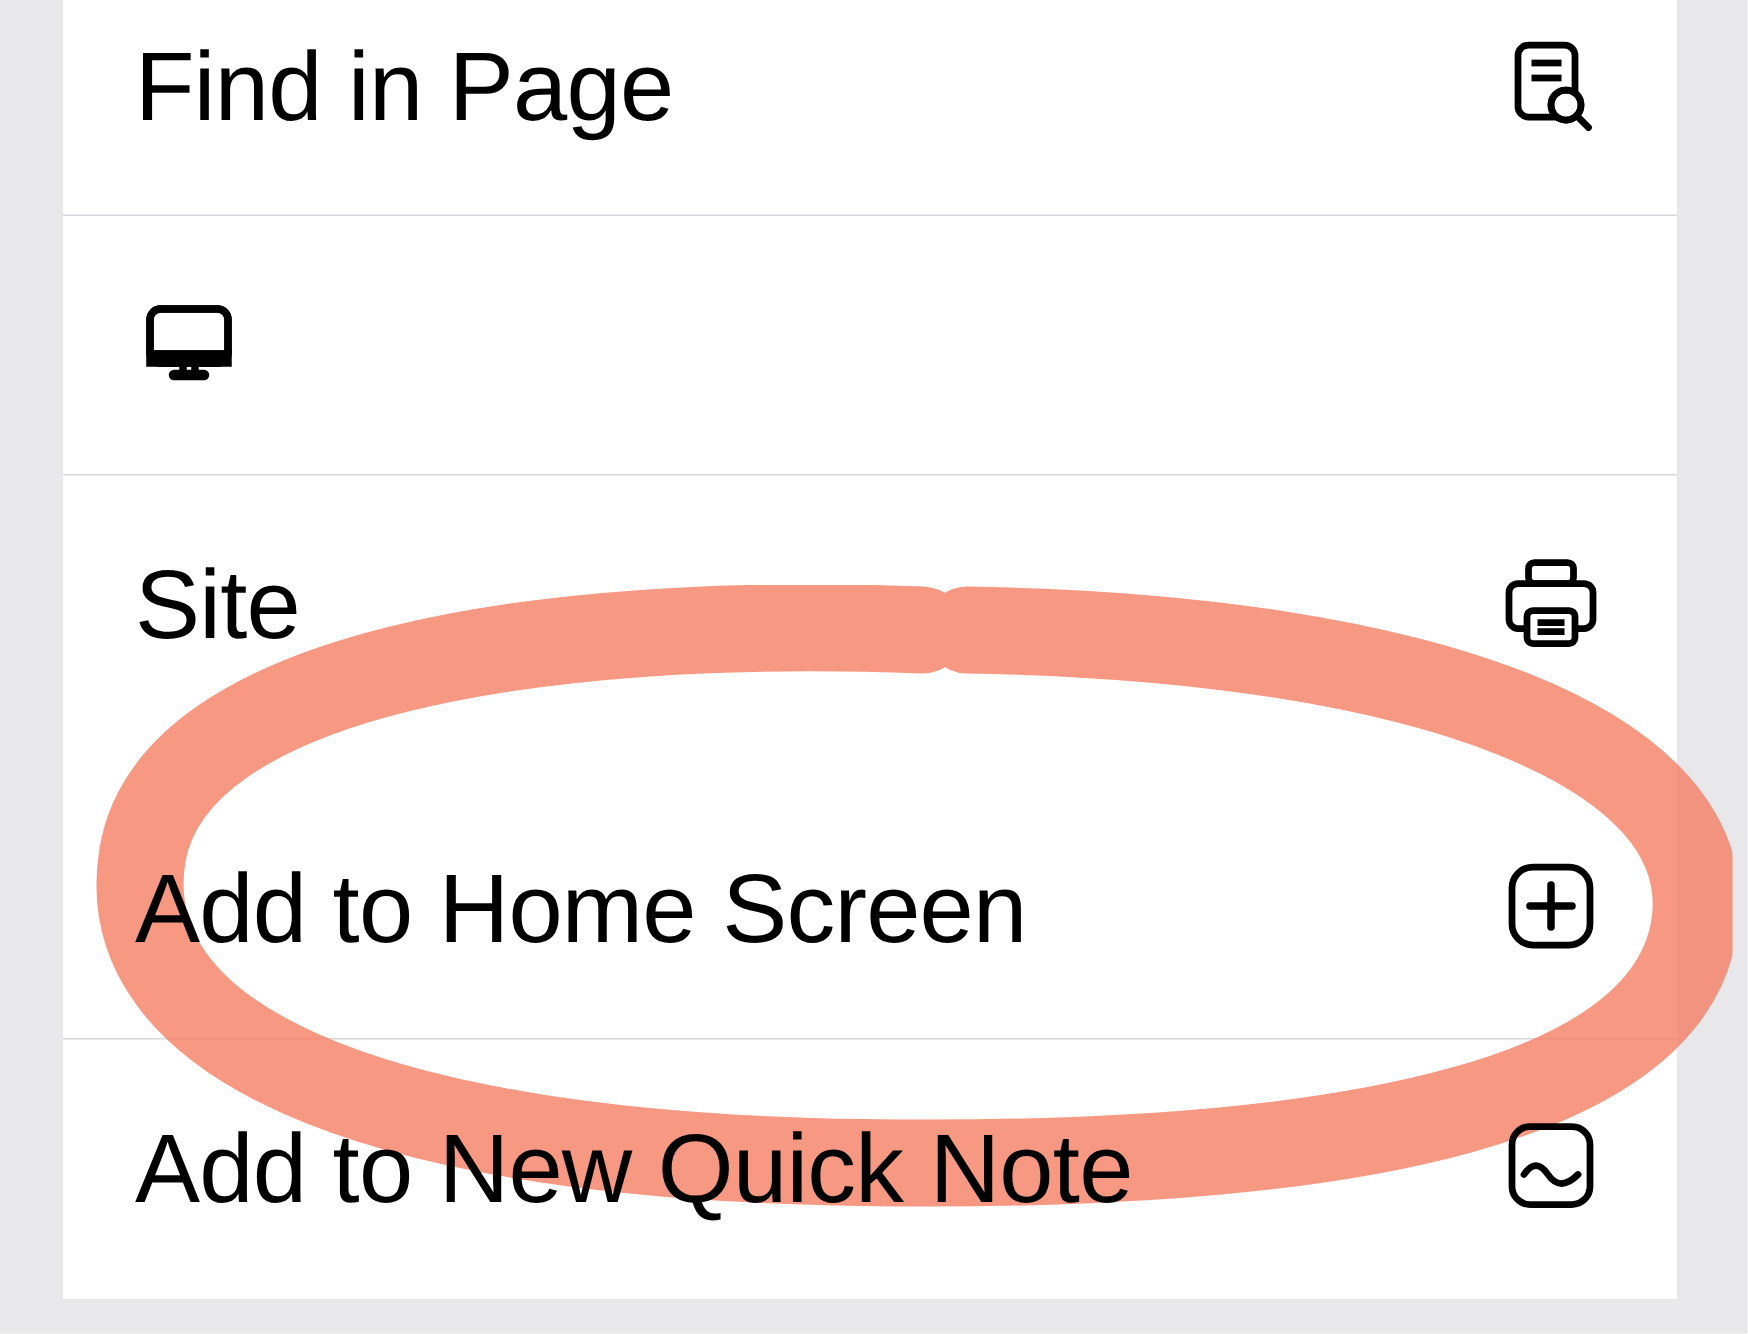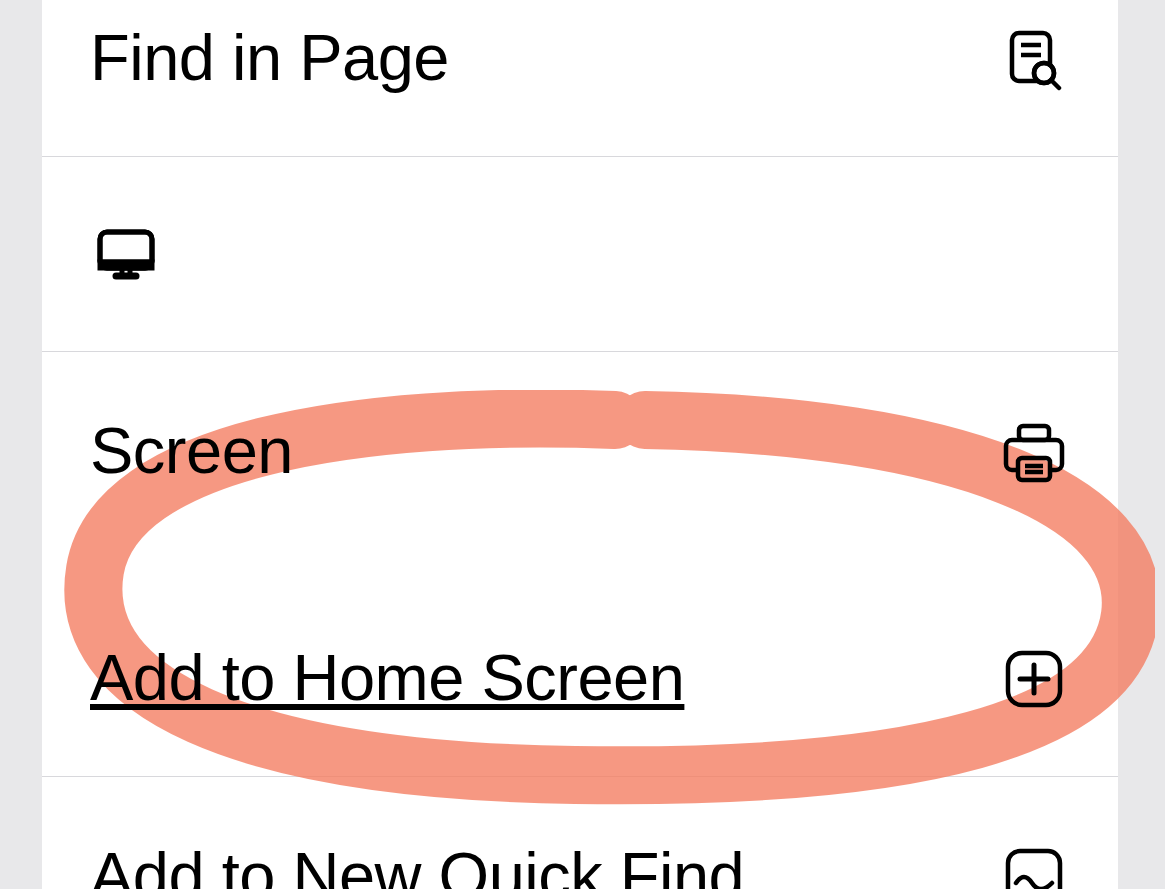"Find in Page" .menu-item { align-items: flex-end -> flex-start; padding: 61px 48px -> 48px 48px }
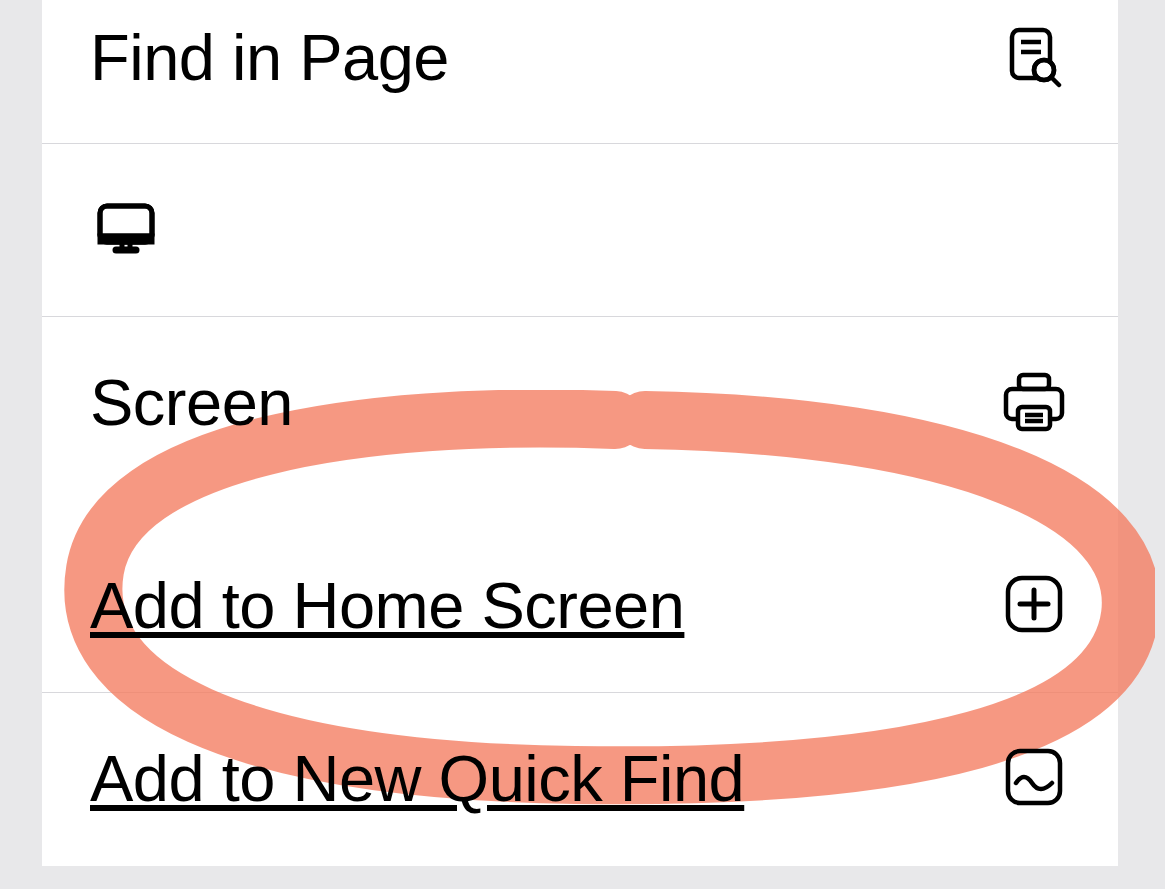"Screen" span.menu-item-label { text: Screen -> Site }
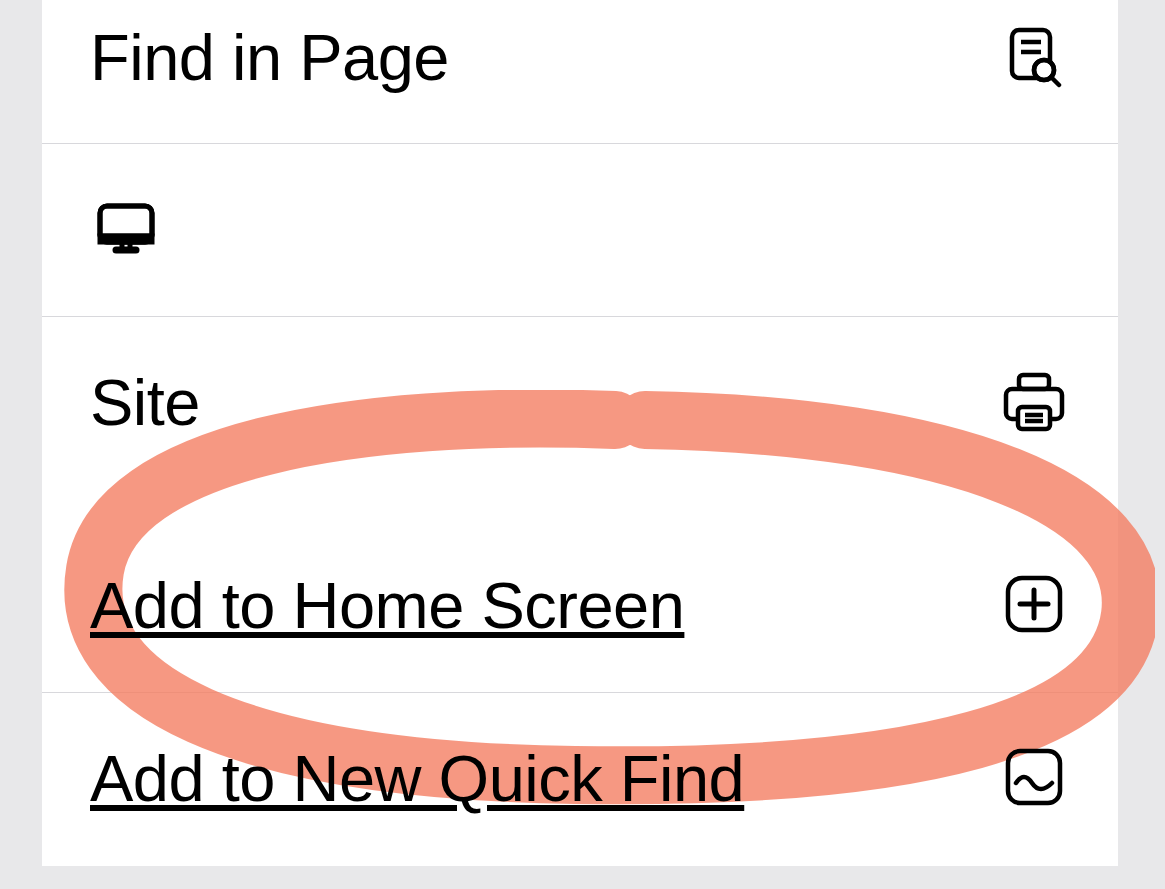"Add to Home Screen" .section-bottom { text-decoration: underline -> none }
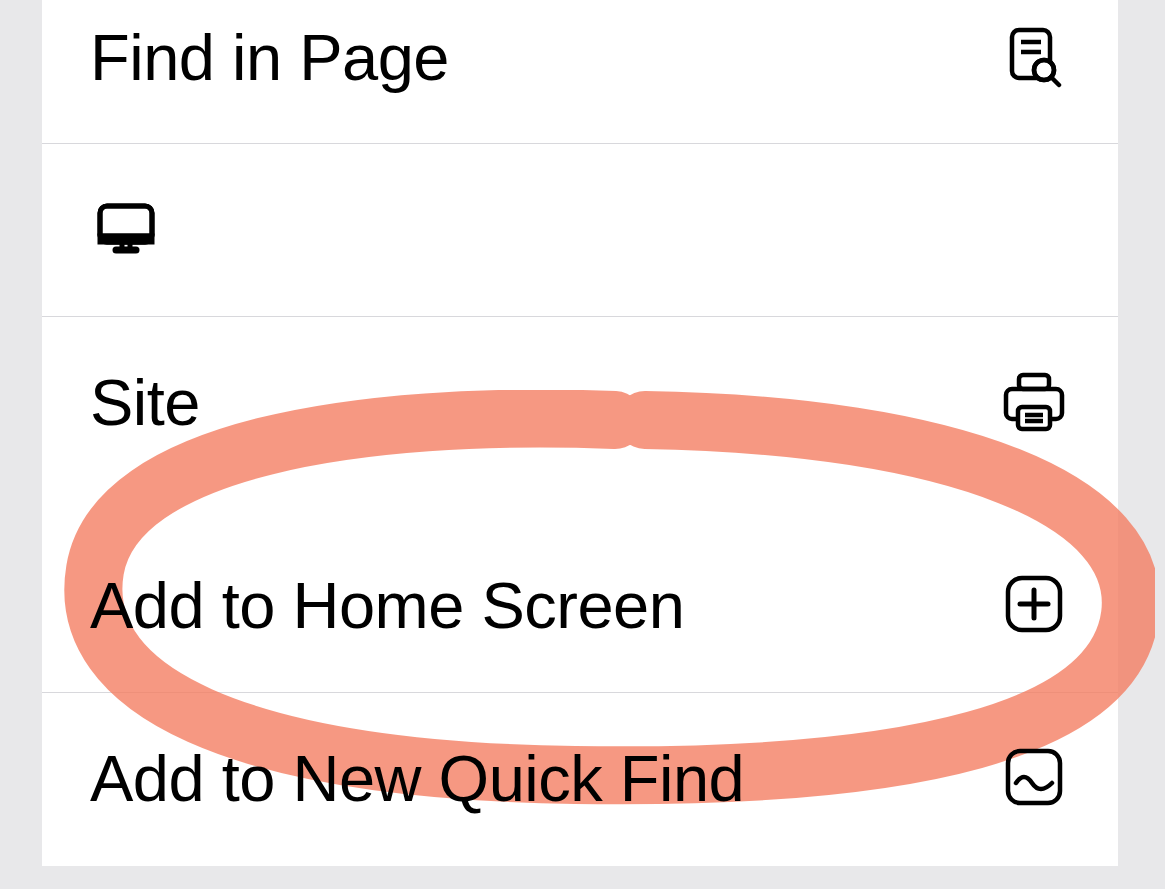"Add to New Quick Find" span.menu-item-label { text: Find -> Note }
